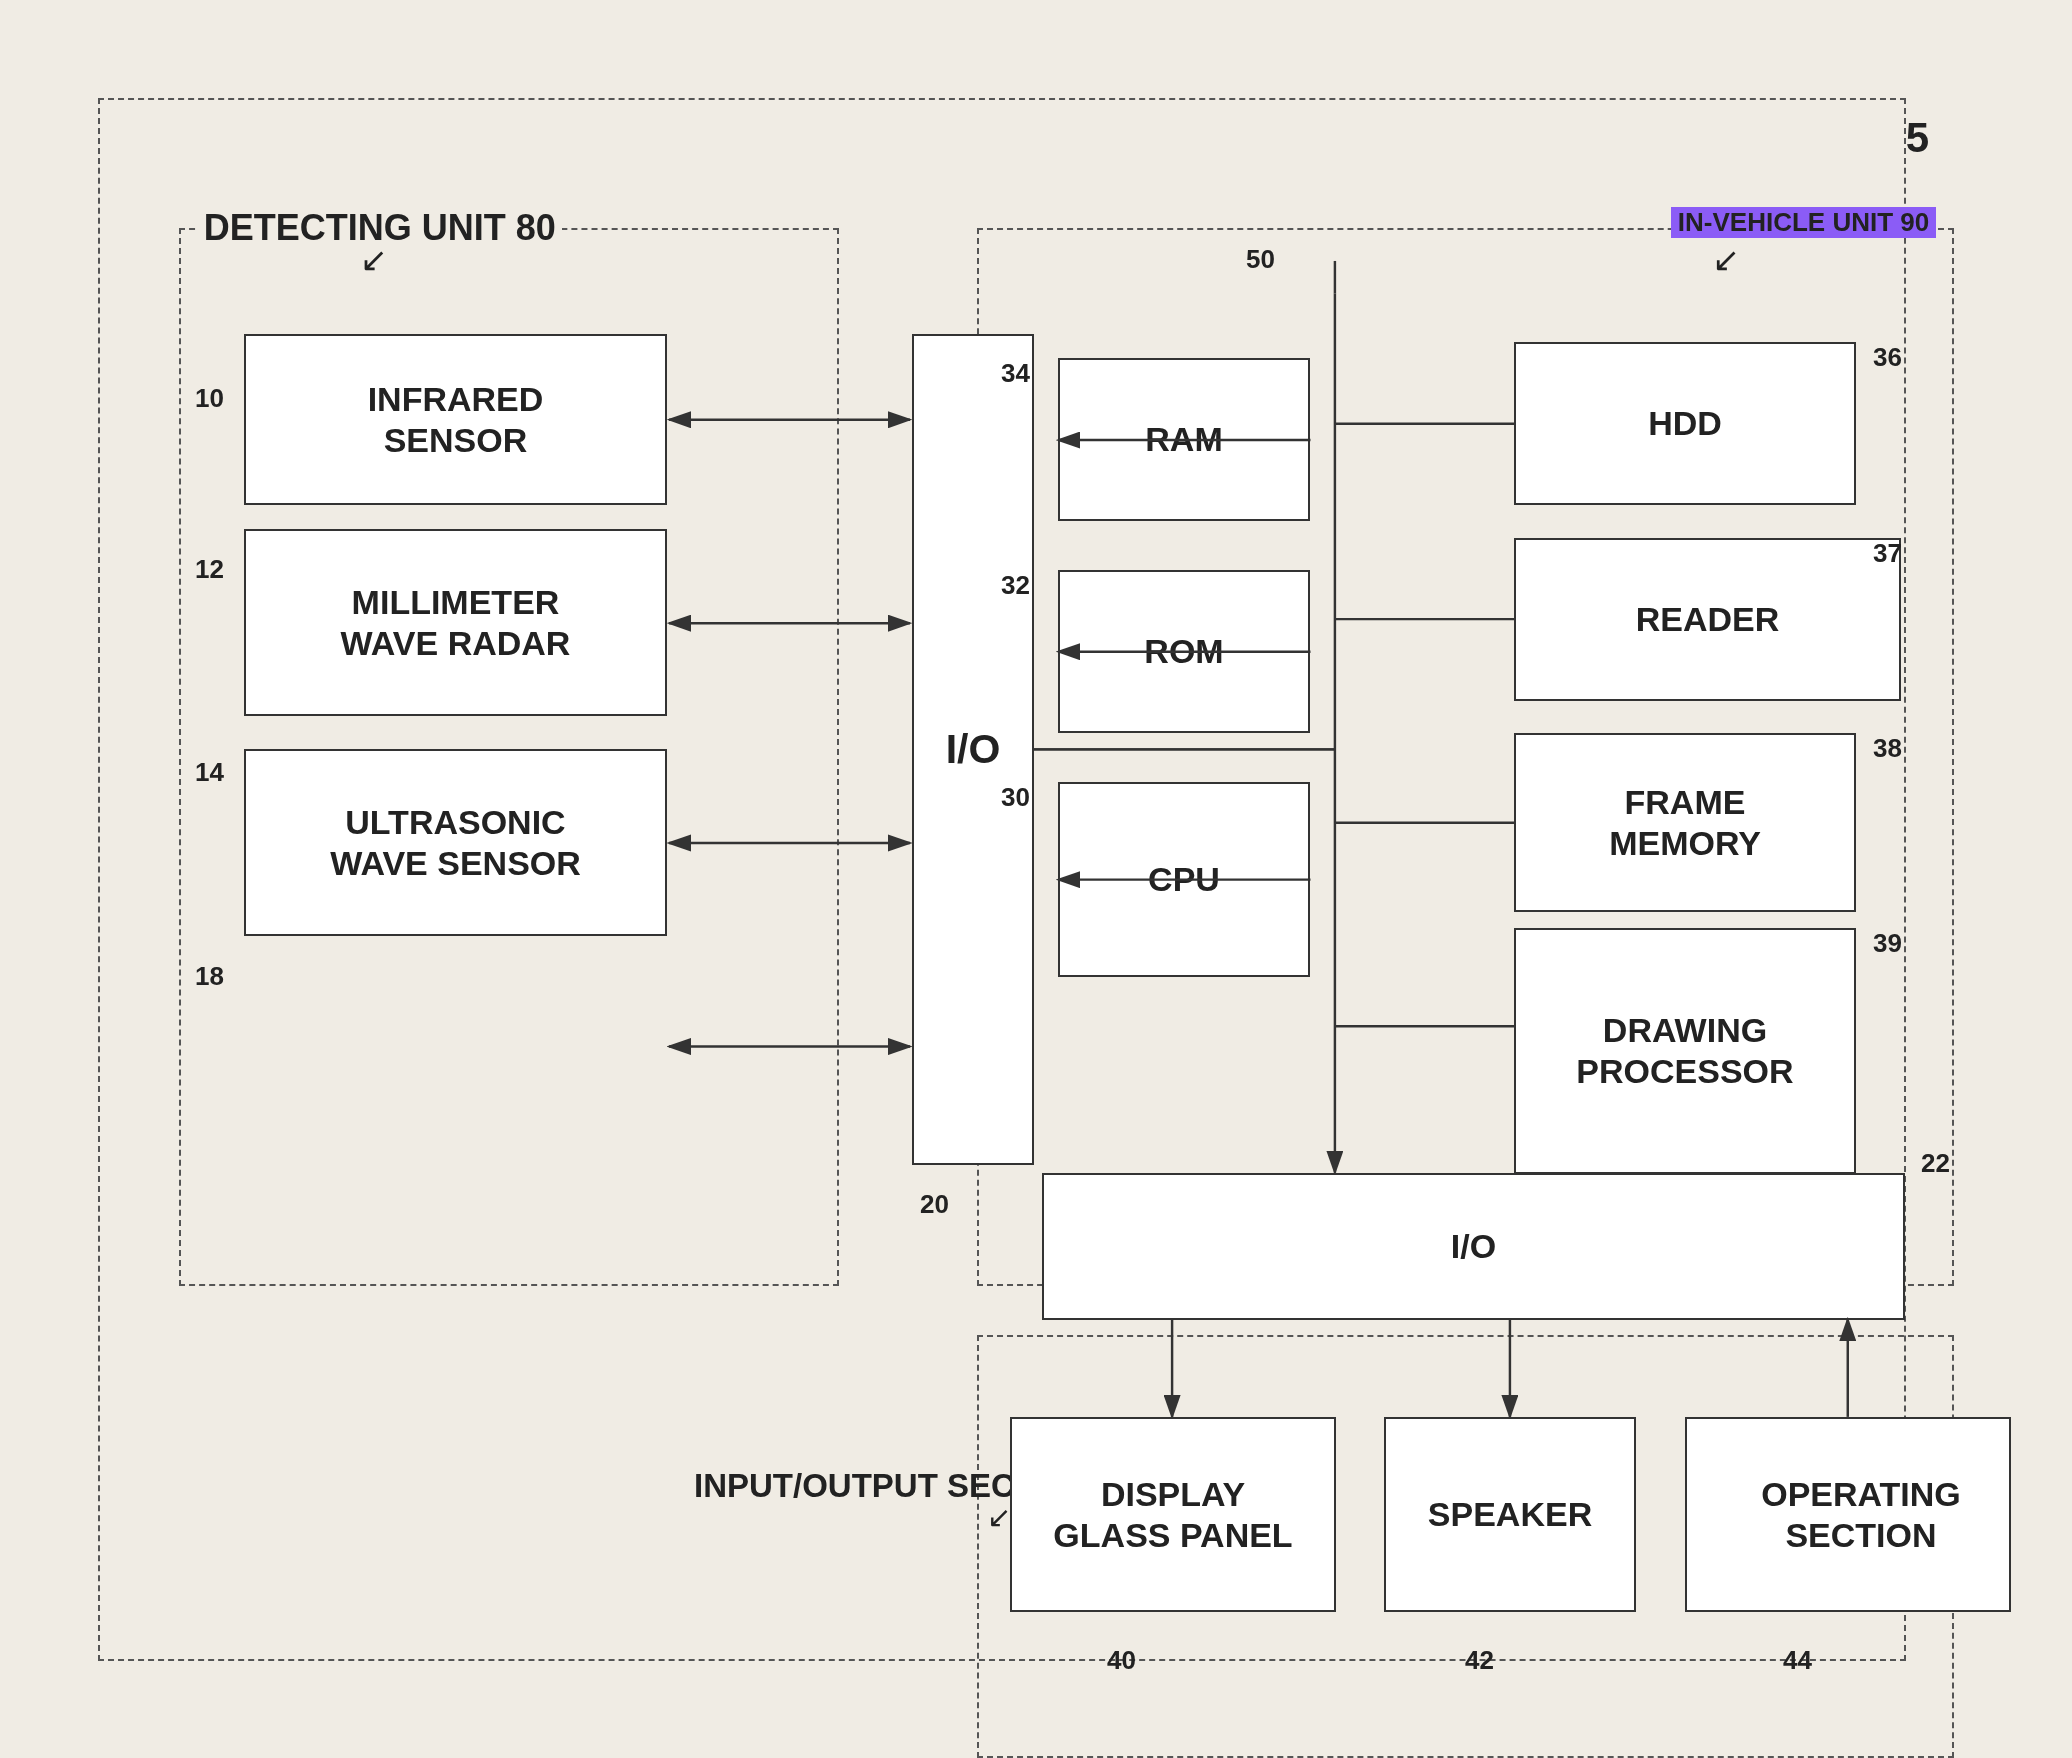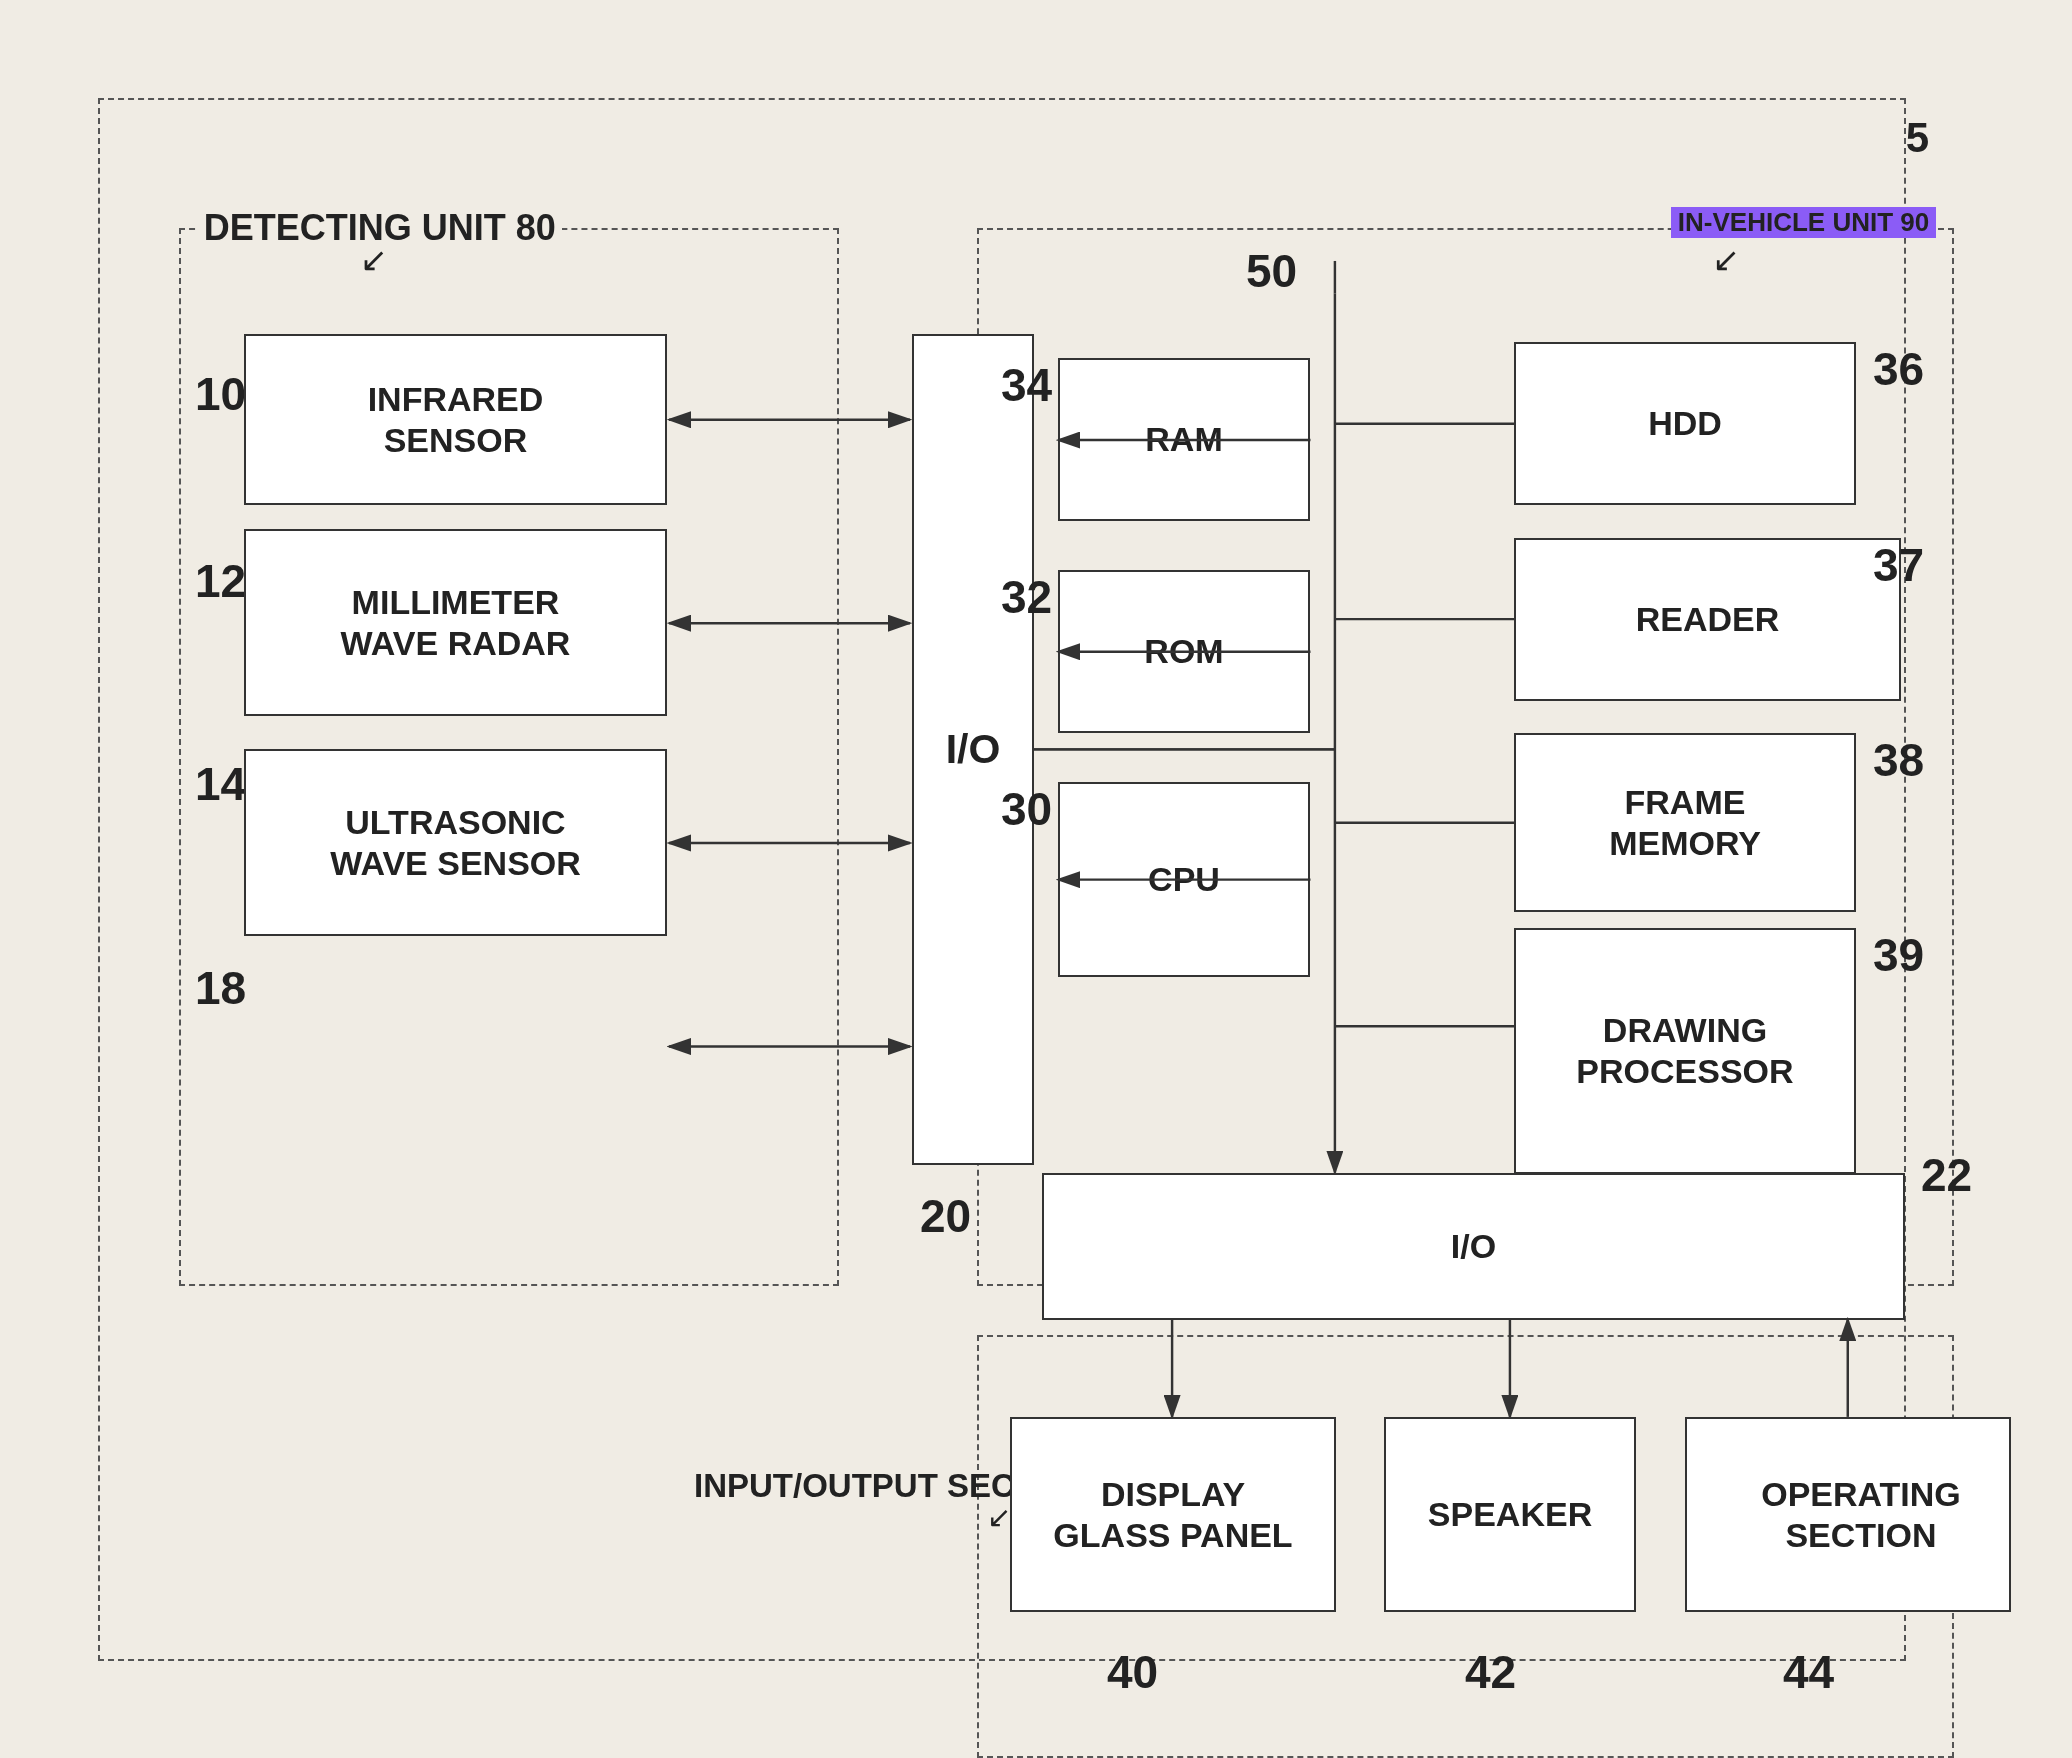"50" .ref { font-size: 46px -> 26px }
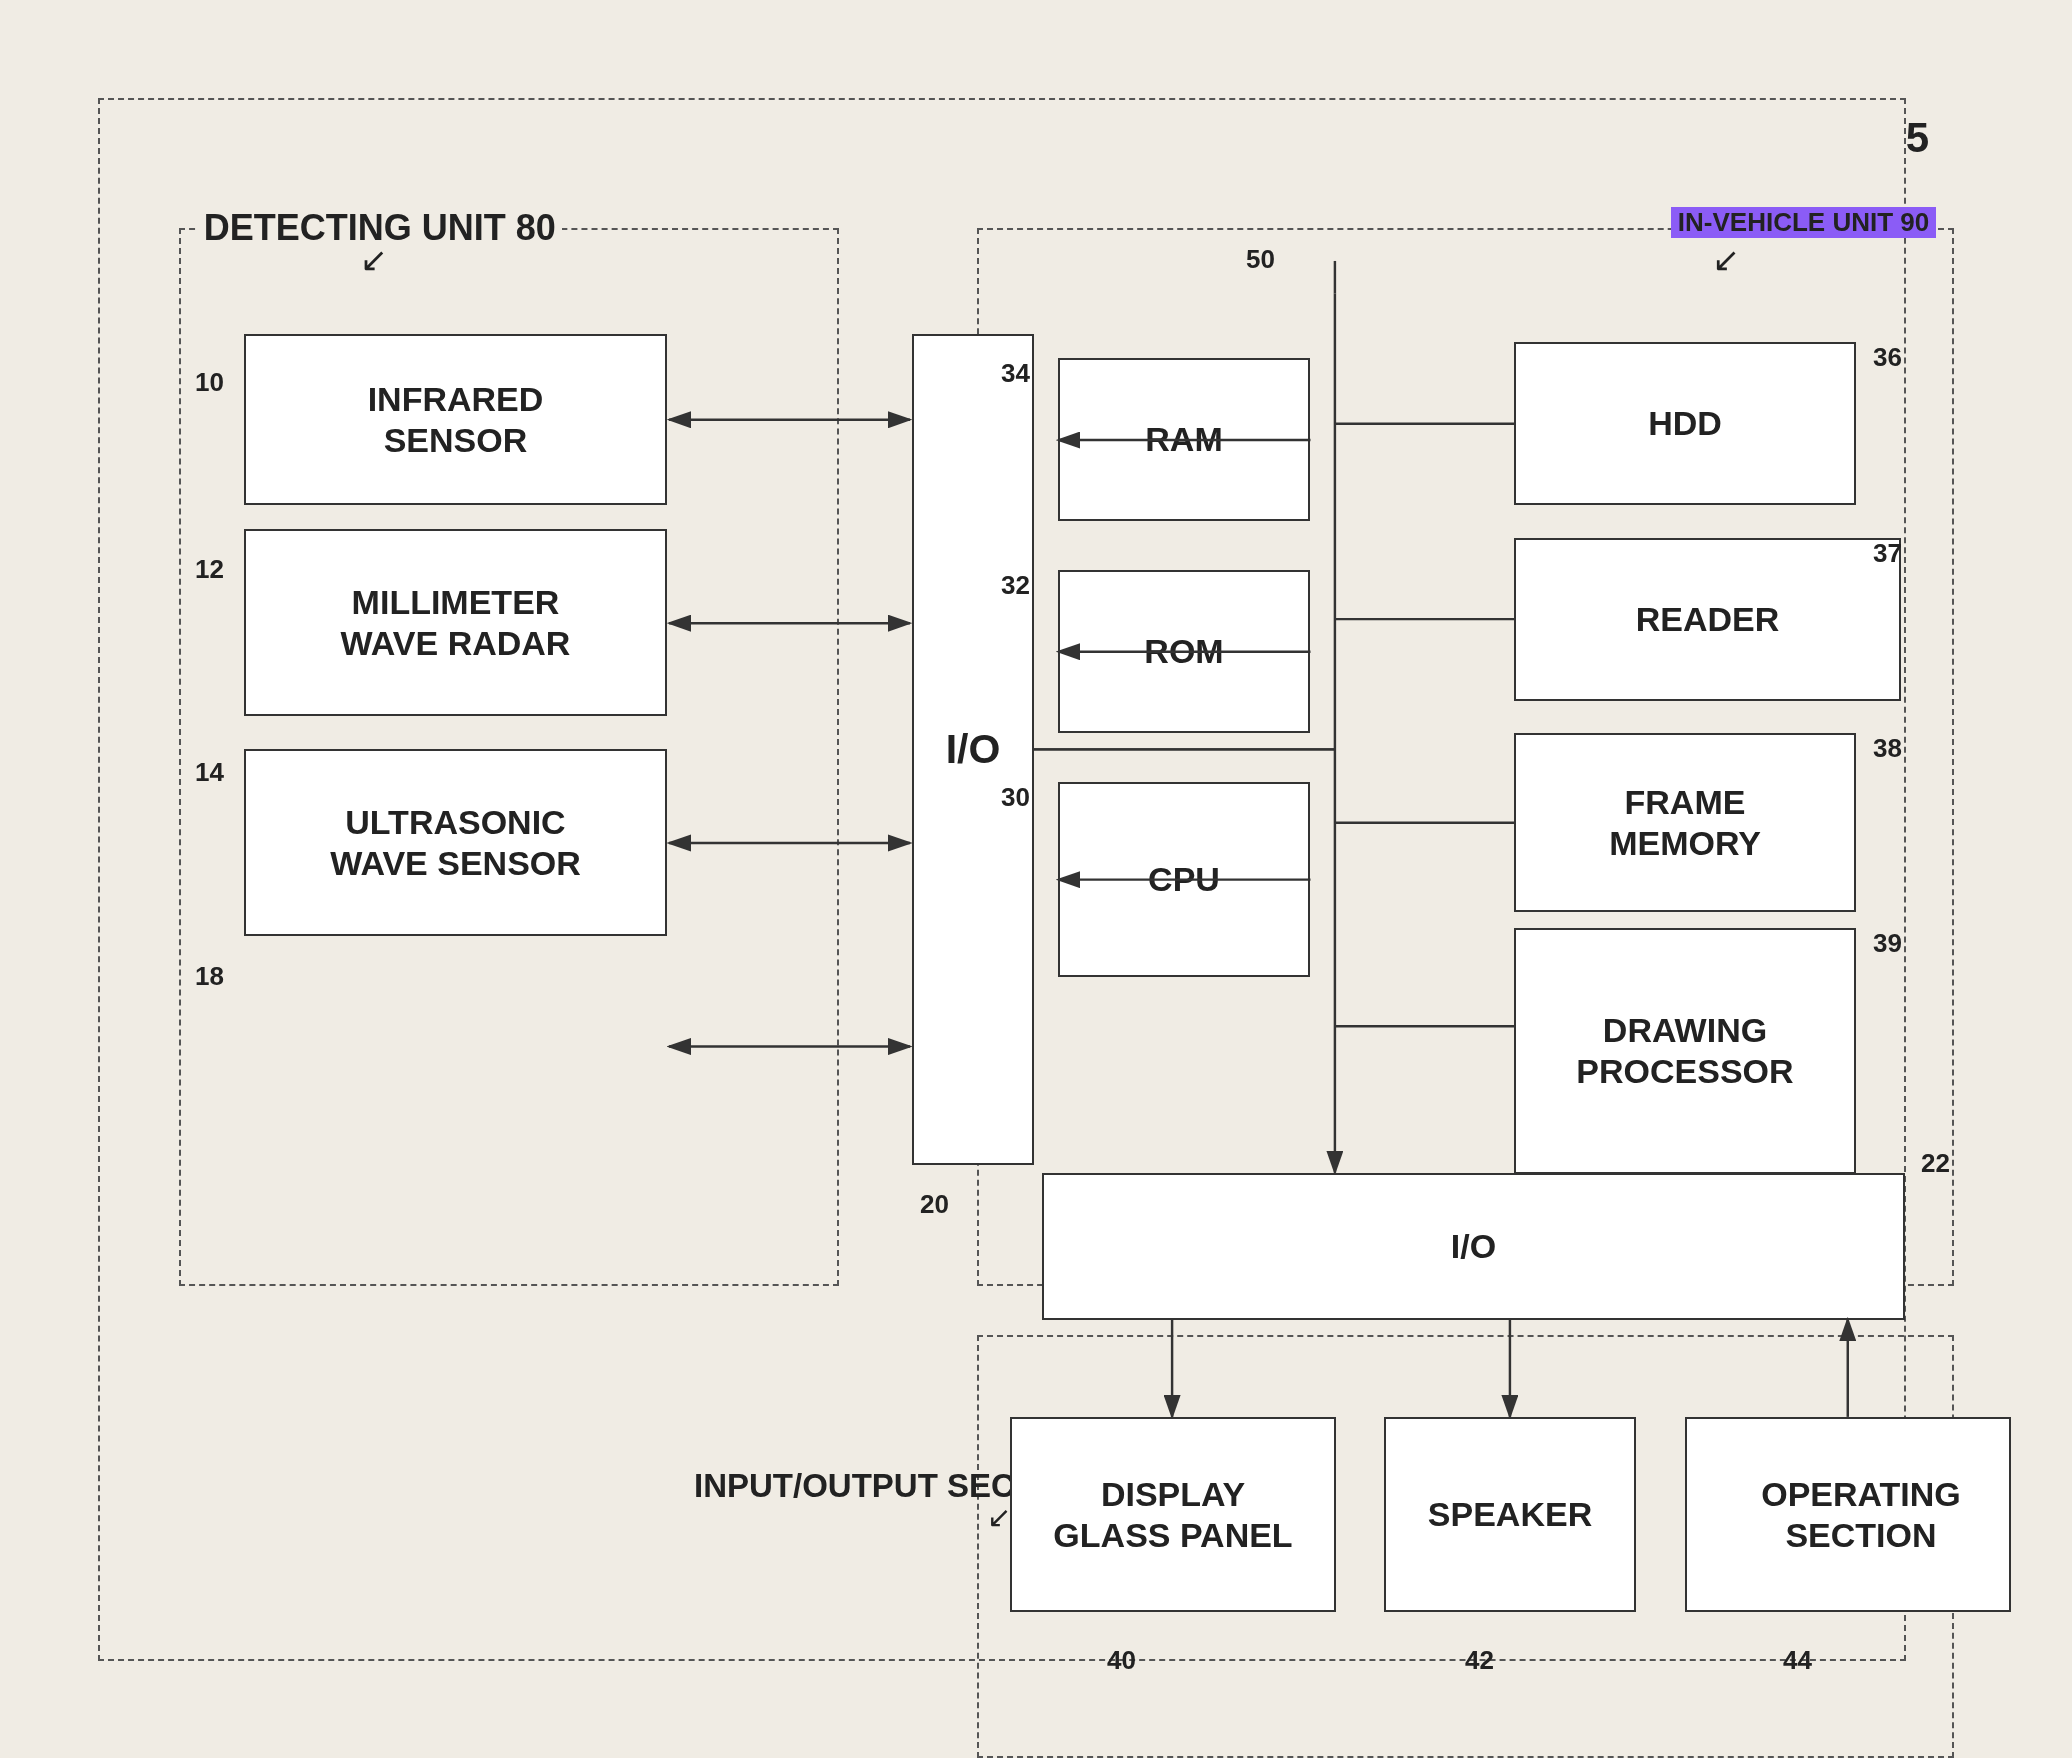"10" div.ref { top: 318px -> 334px }
